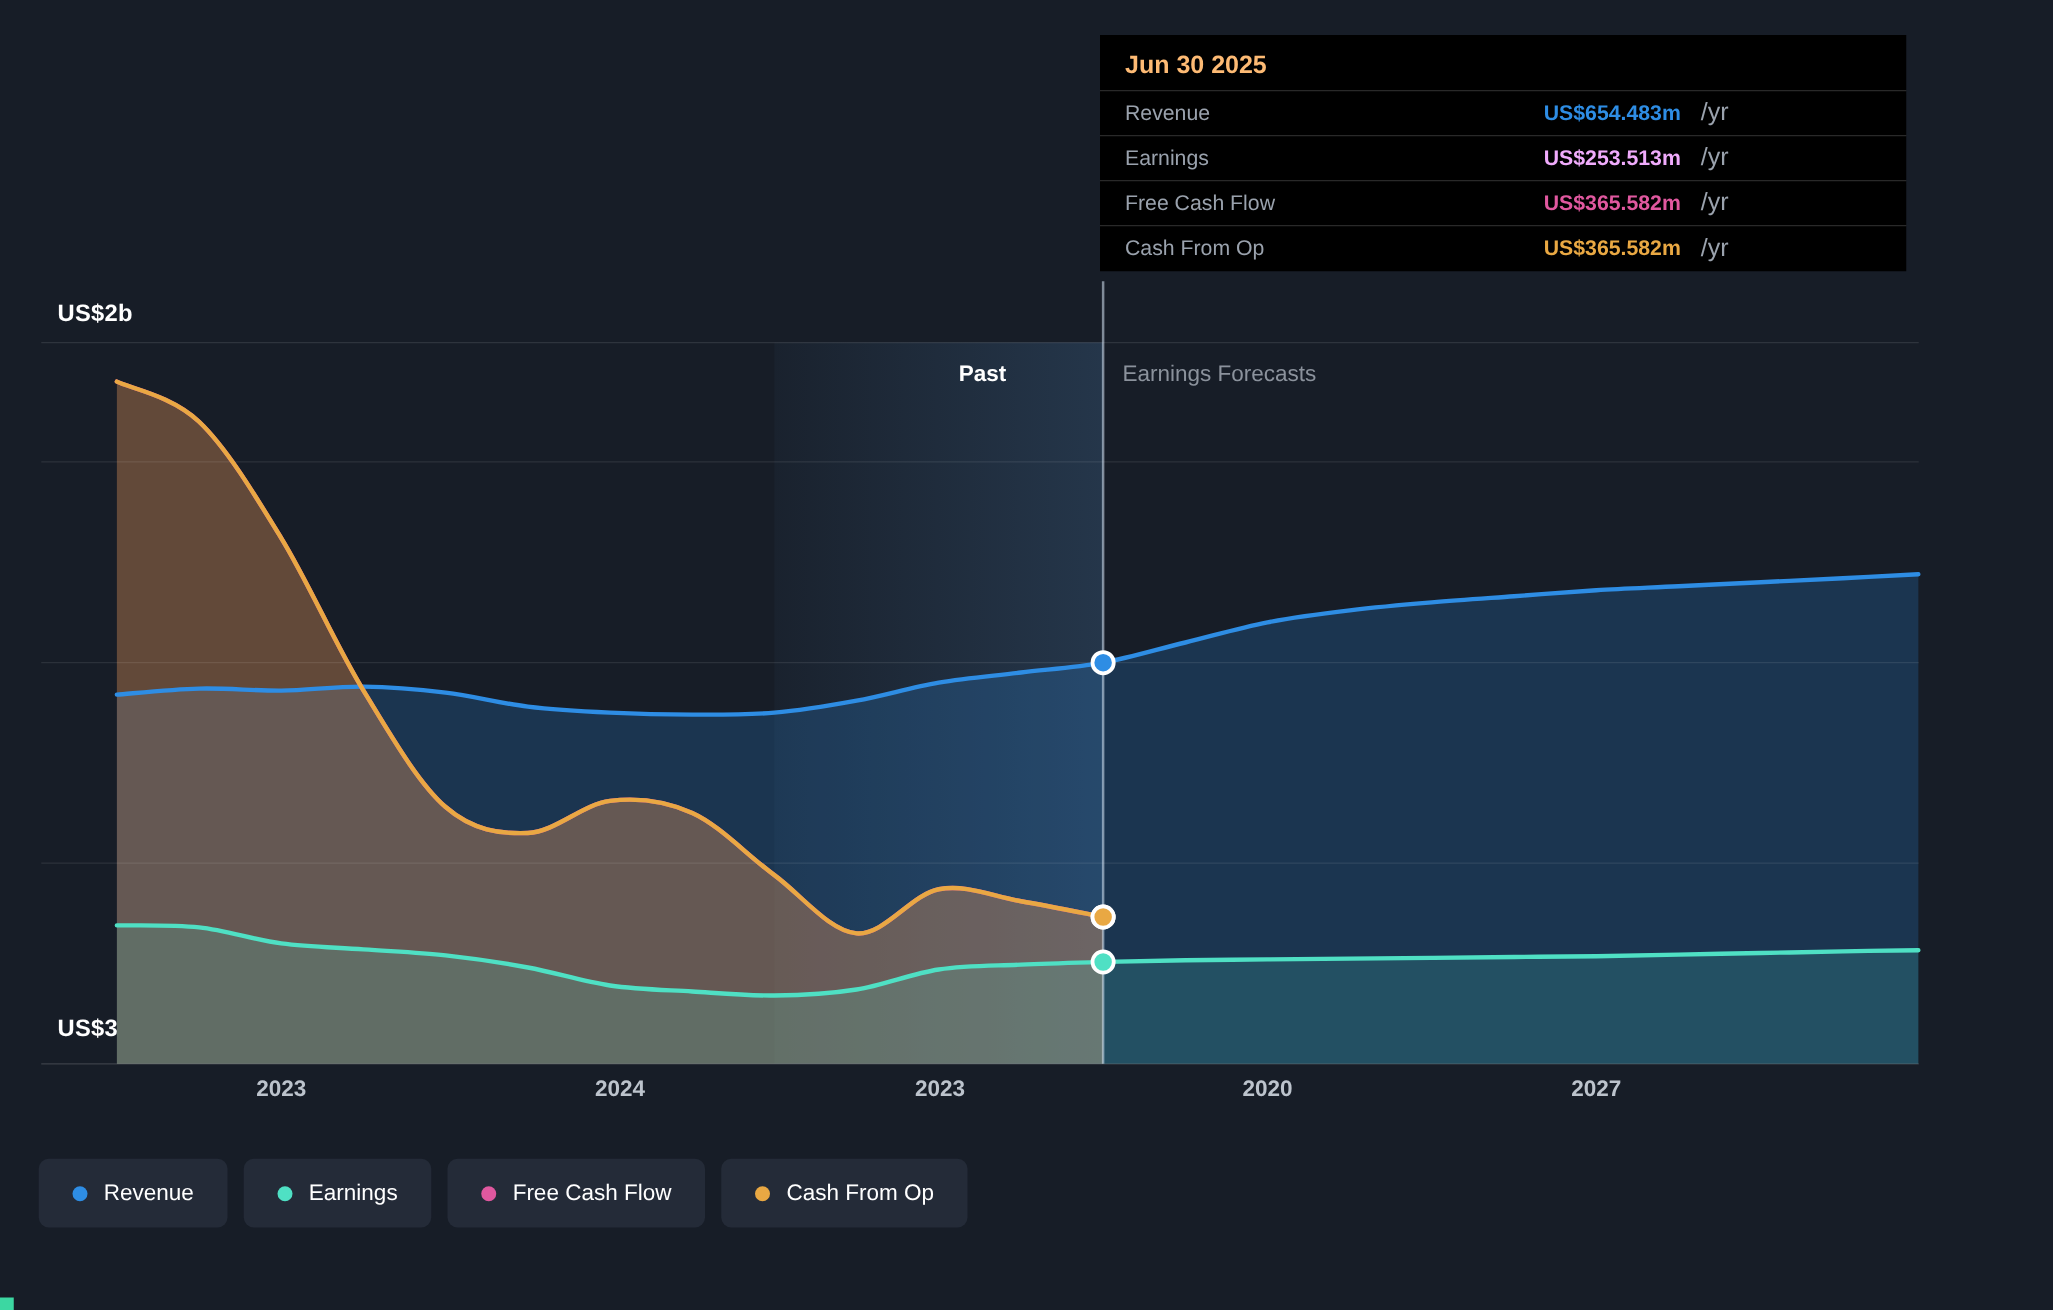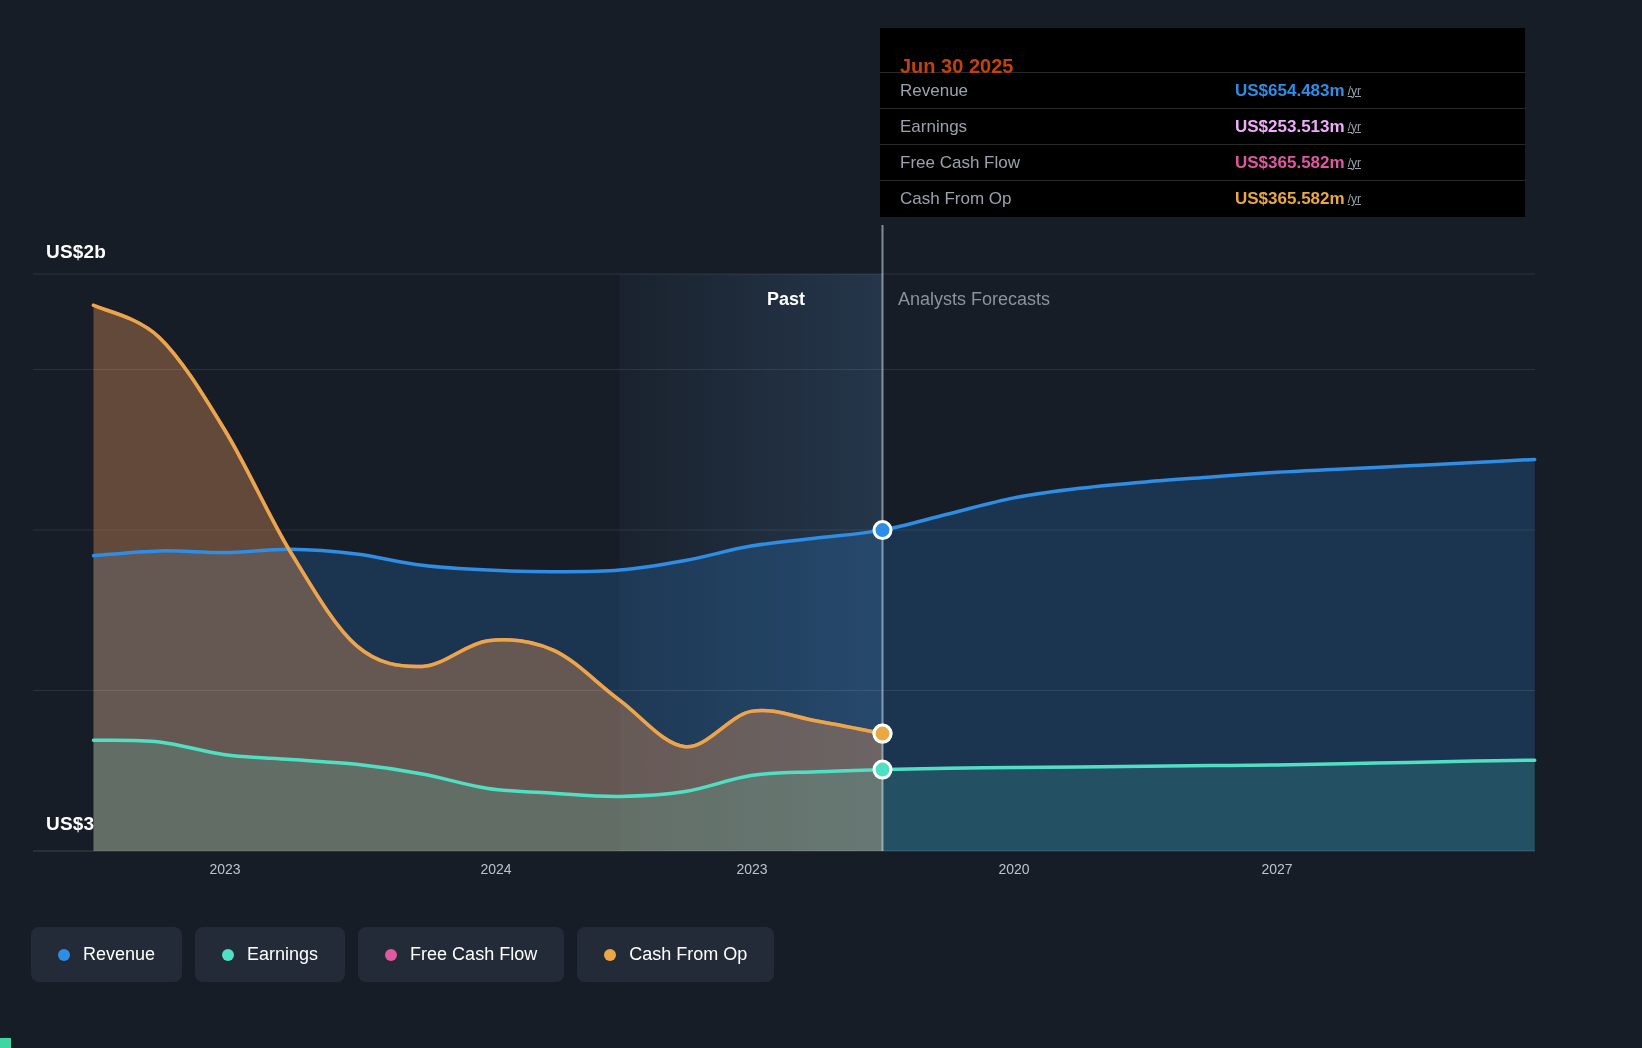"Jun 30 2025" .tooltip-title { color: #c2410c -> #fdba74; padding: 16px 20px -> 2px 20px }
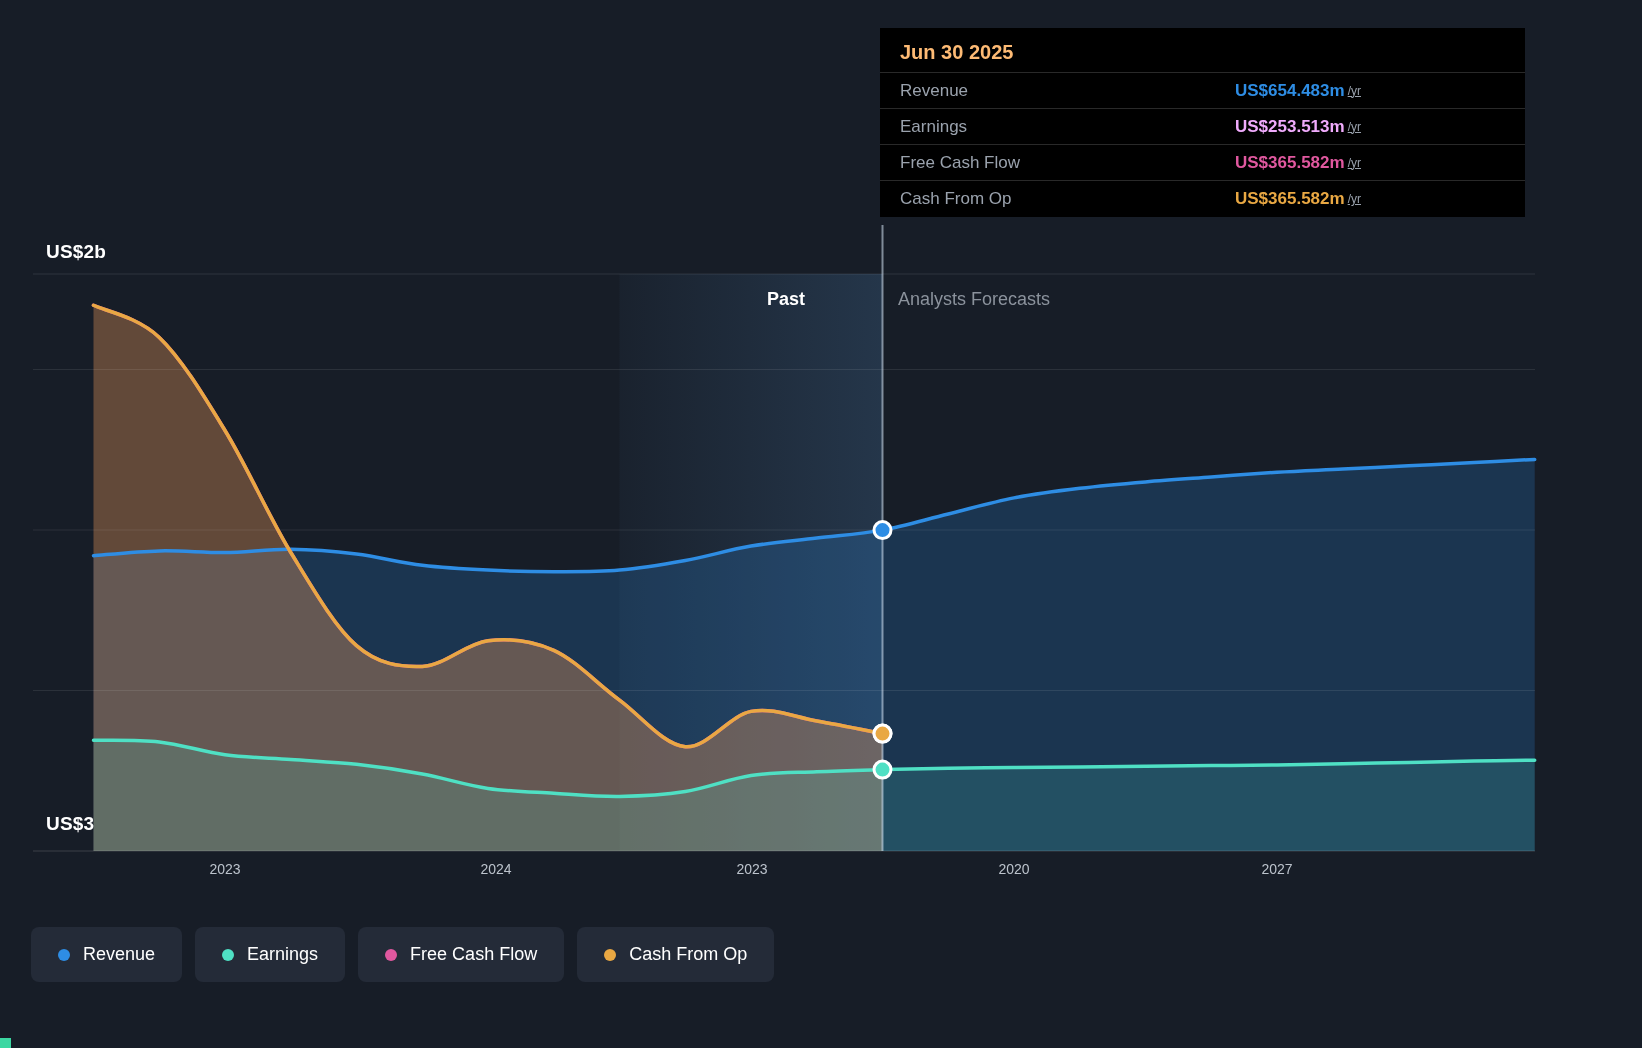"/yr" .t-suffix { font-size: 12px -> 20px; margin-left: 3px -> 16px; text-decoration: underline -> none }
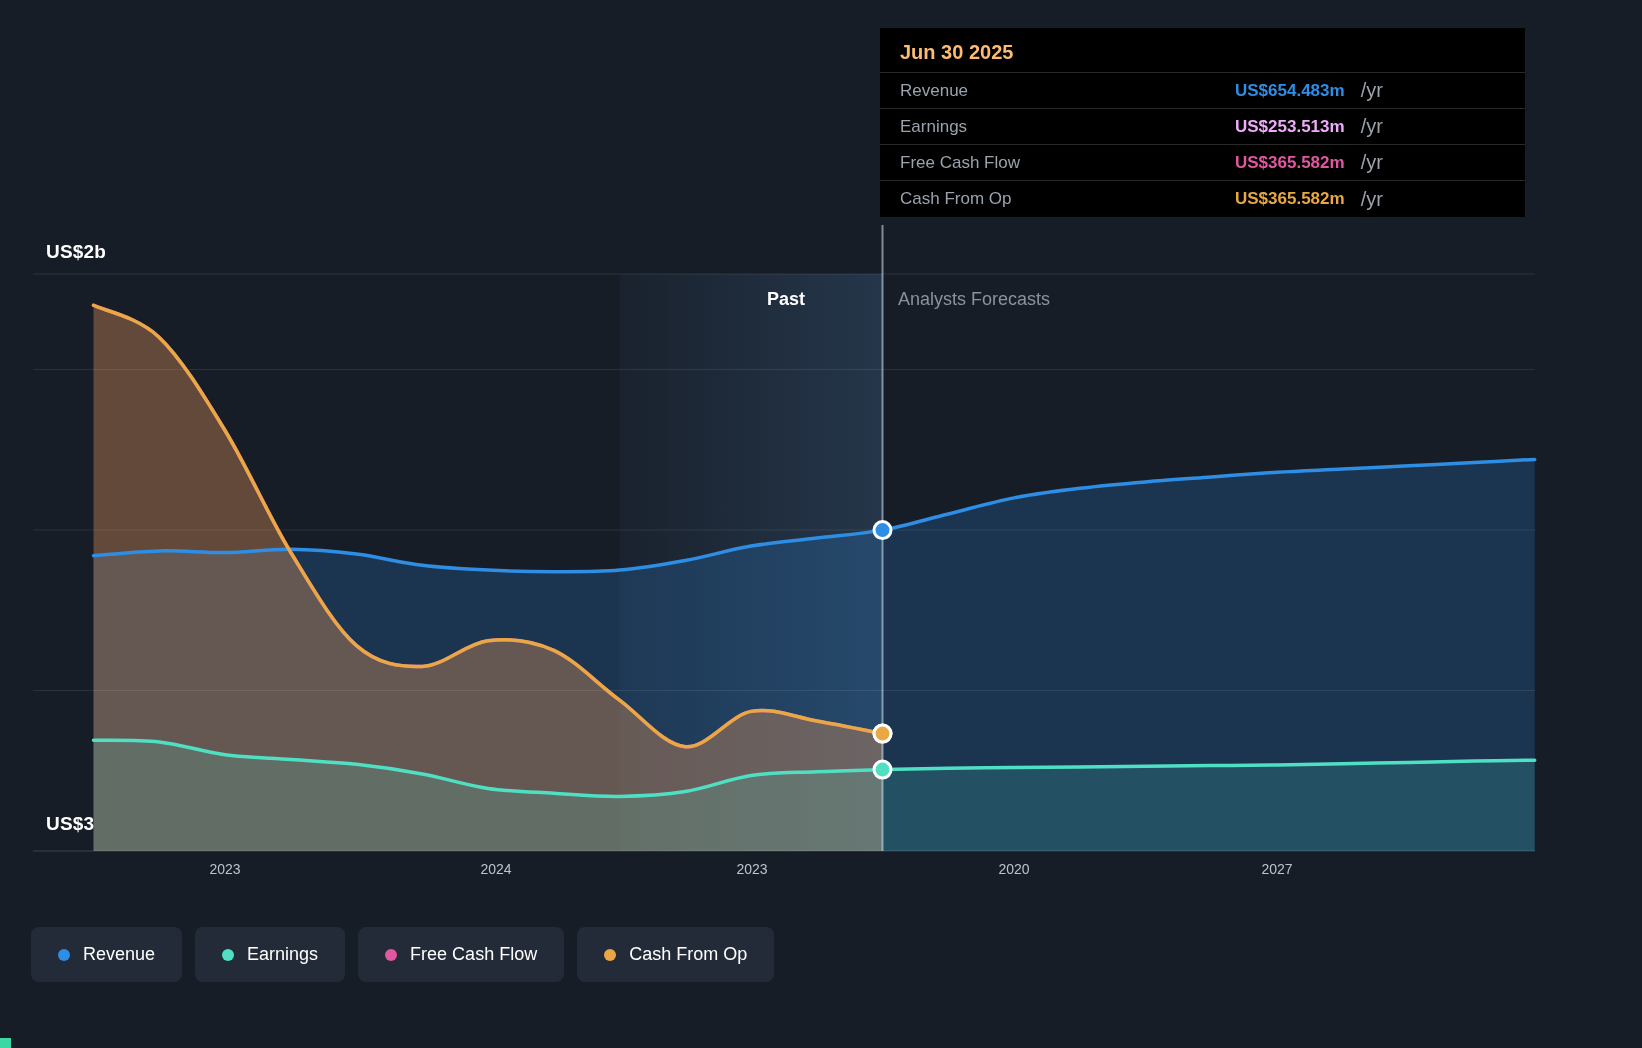"Analysts Forecasts" div.zone-label { text: Analysts -> Earnings }
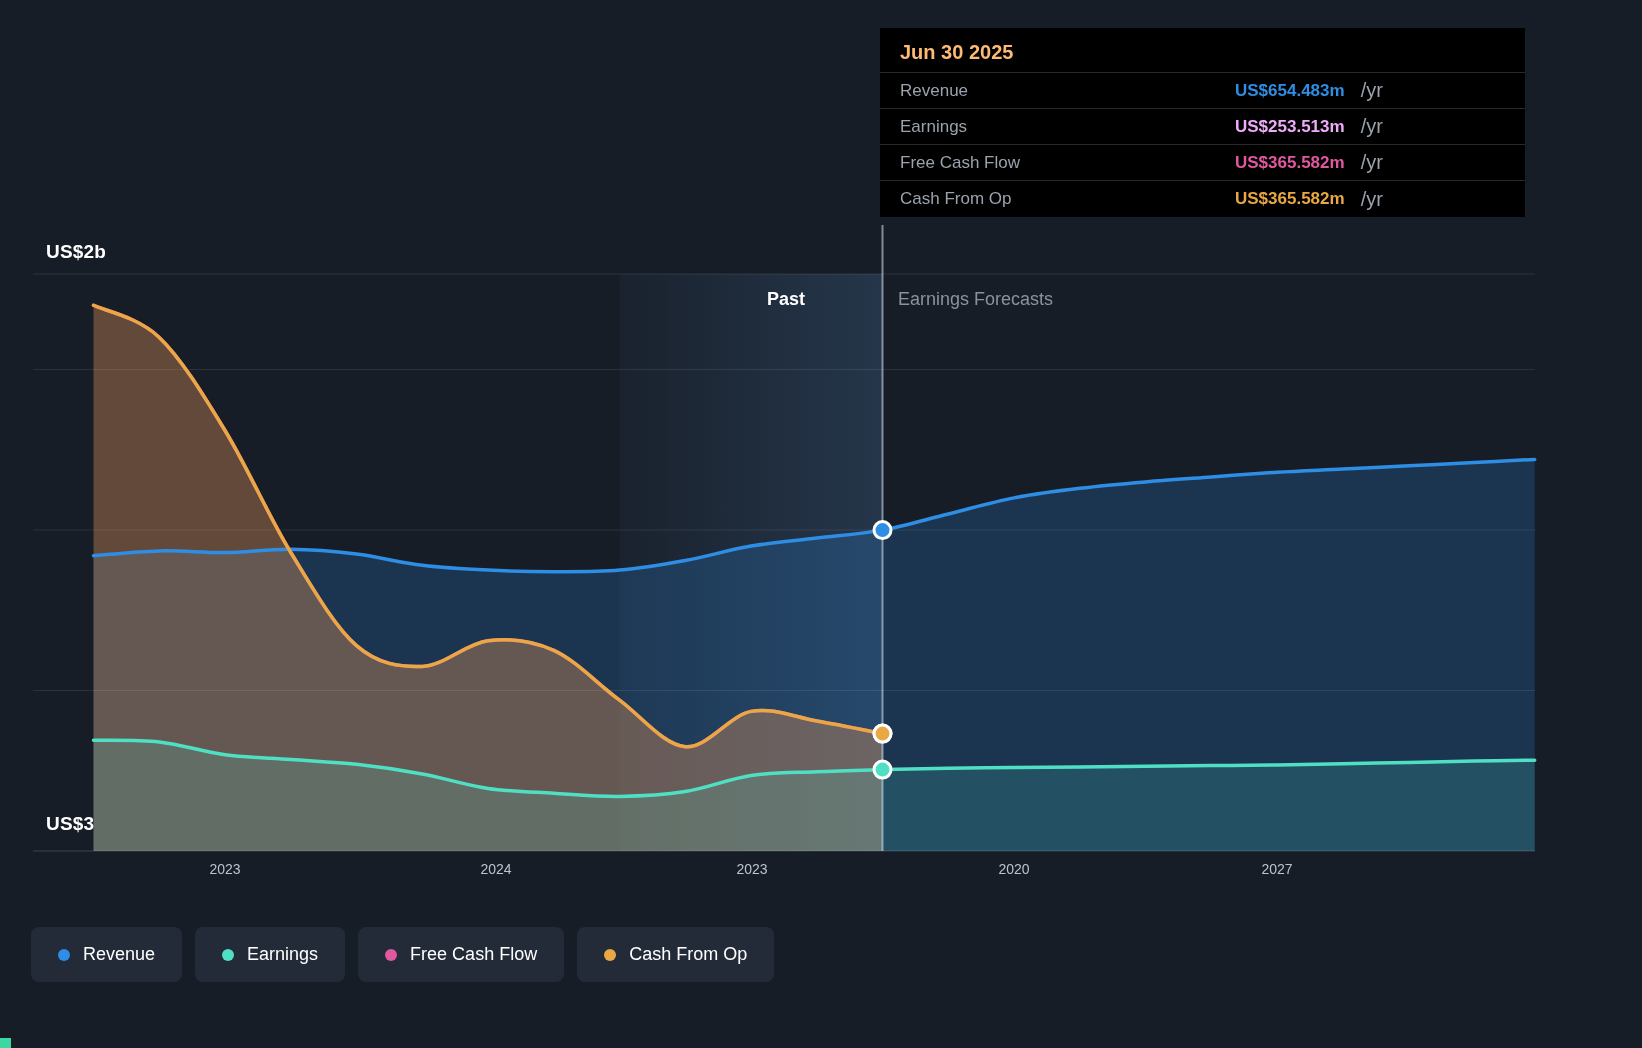"2023" .x-tick { font-size: 14px -> 18px; font-weight: none -> bold }
